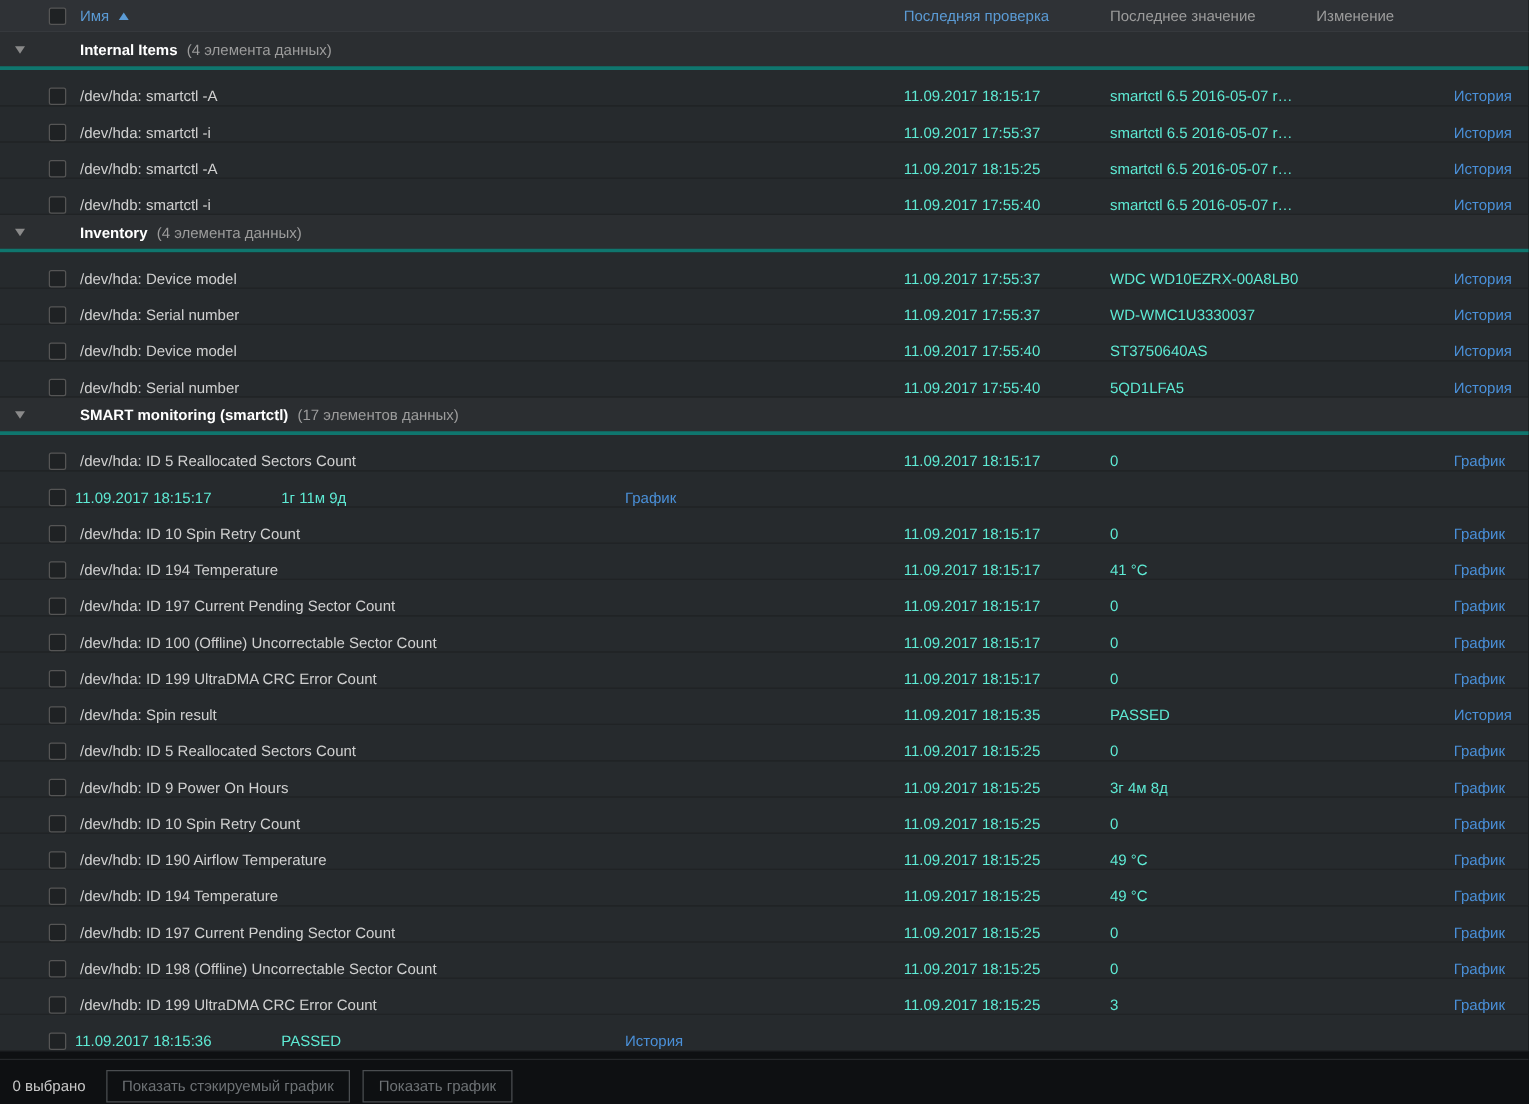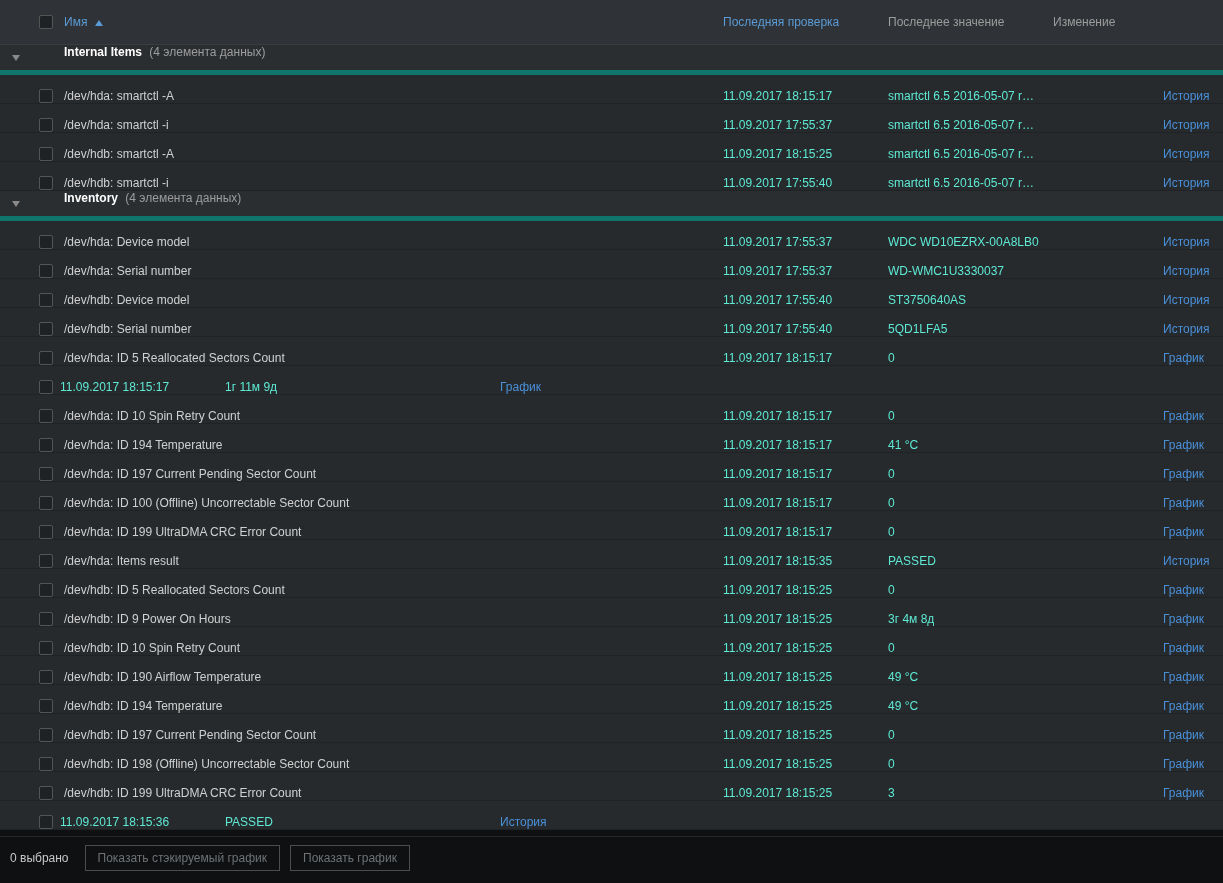"Имя" .header-row { height: 45px -> 26px }
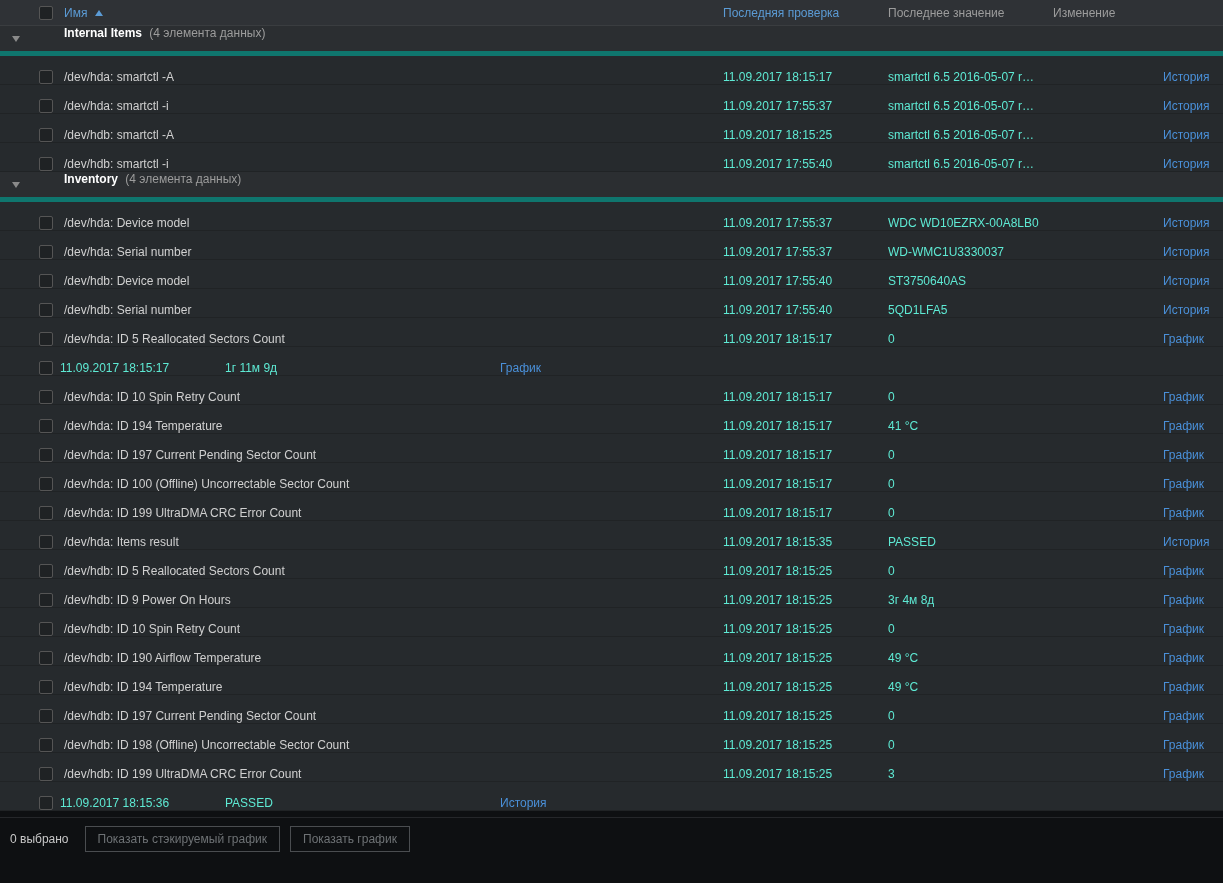"Internal Items (4 элемента данных)" .group-row { align-items: none -> center; border-bottom: 5px solid #0f766e -> 3px solid #0f766e }
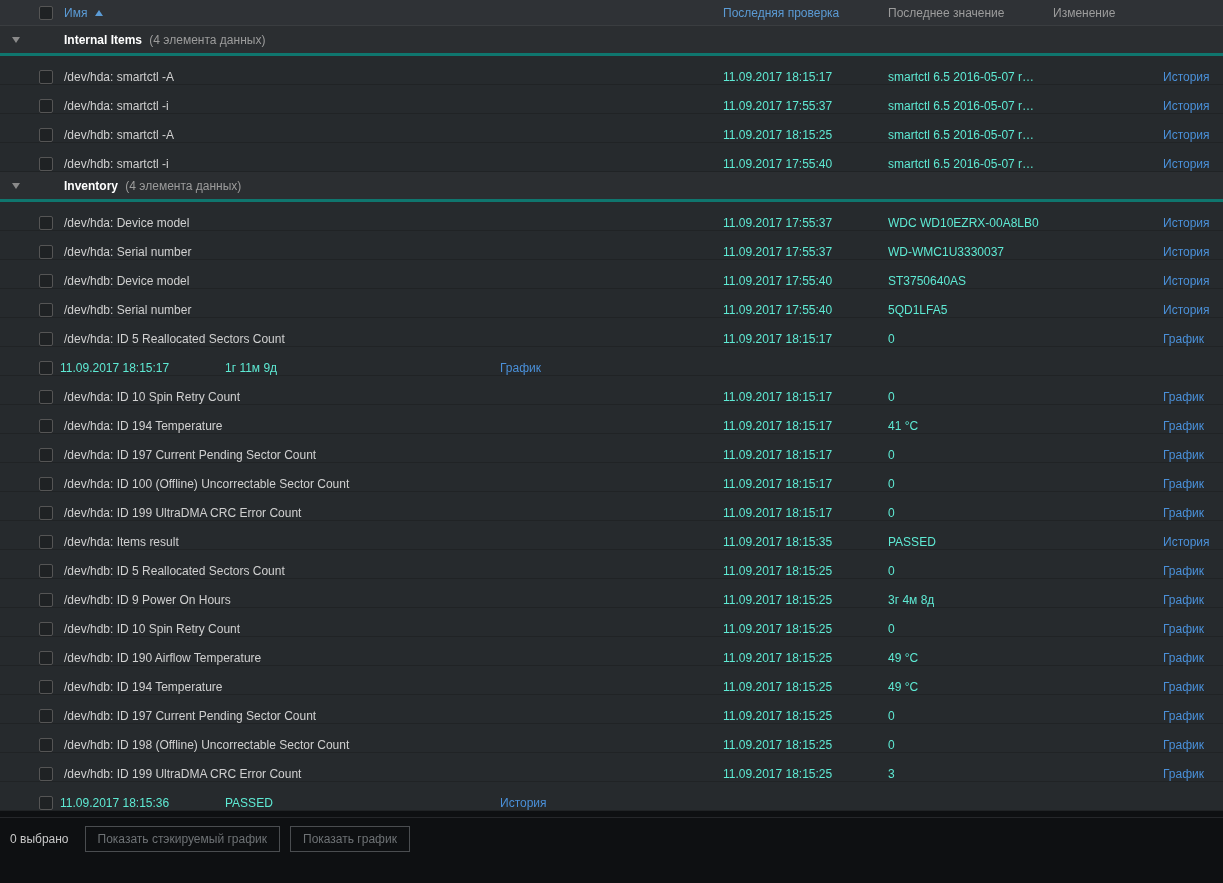"SMART monitoring (smartctl) (17" div.group-row { html: none -> <div> <div> <div></div> </div> <div></div> <div><b>SMART monitoring (smartctl)</b><span> (17 элементов данных)</span></div> <div></div> <div></div> <div></div> <div></div> </div> }
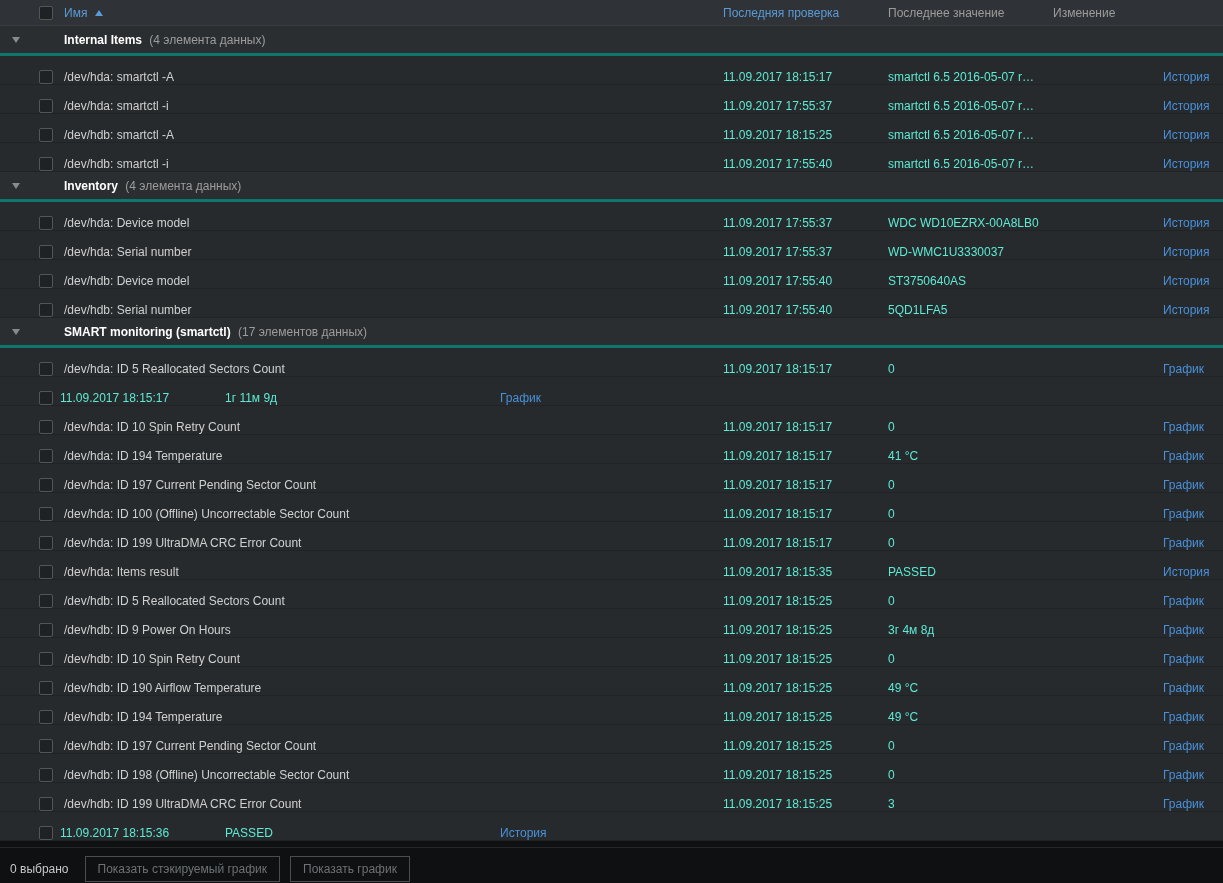"/dev/hda: Items result" span { text: Items -> Spin }
